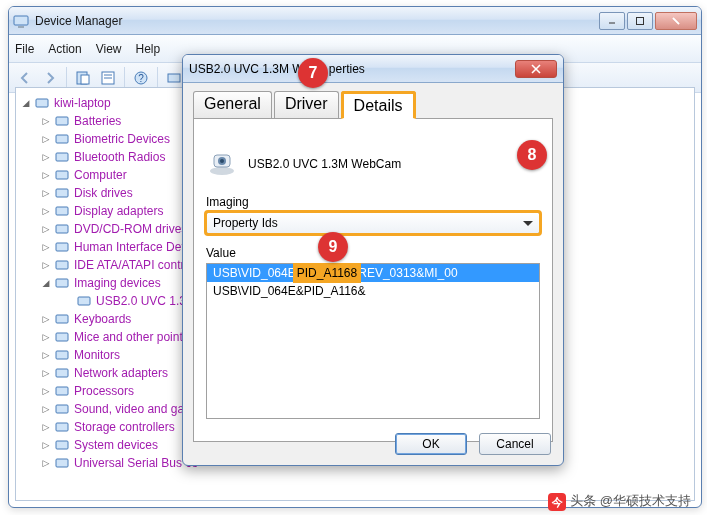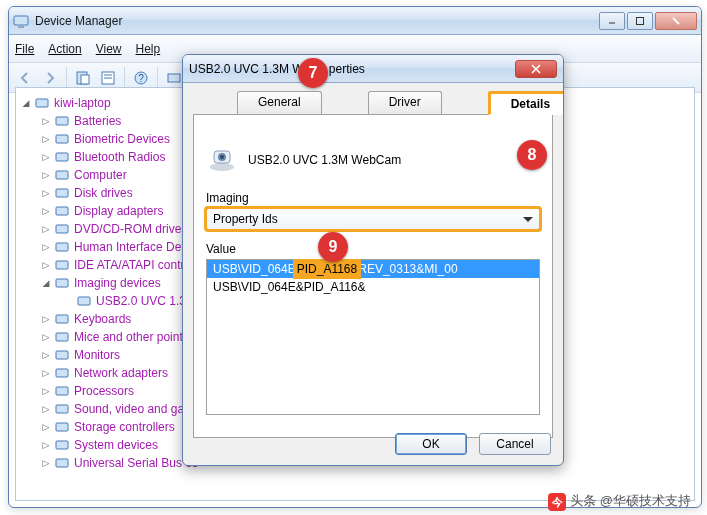"File" .menubar { text-decoration: underline -> none }
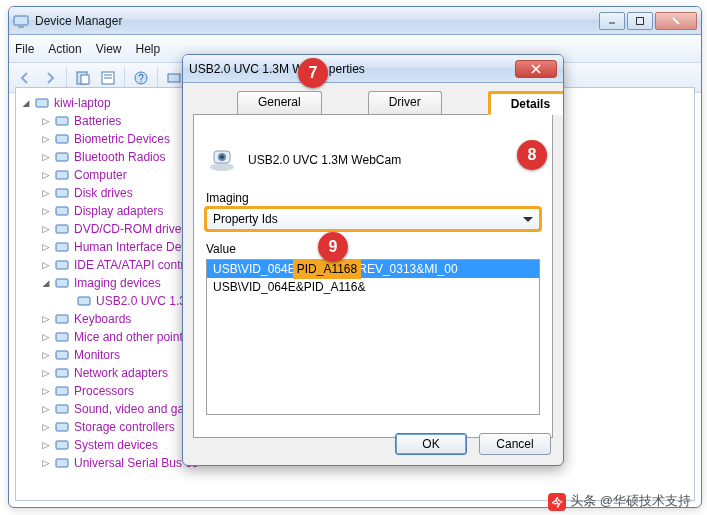"General" .tab { font-size: 12px -> 16px; margin-left: 44px -> none; padding: 3px 20px -> 3px 10px }
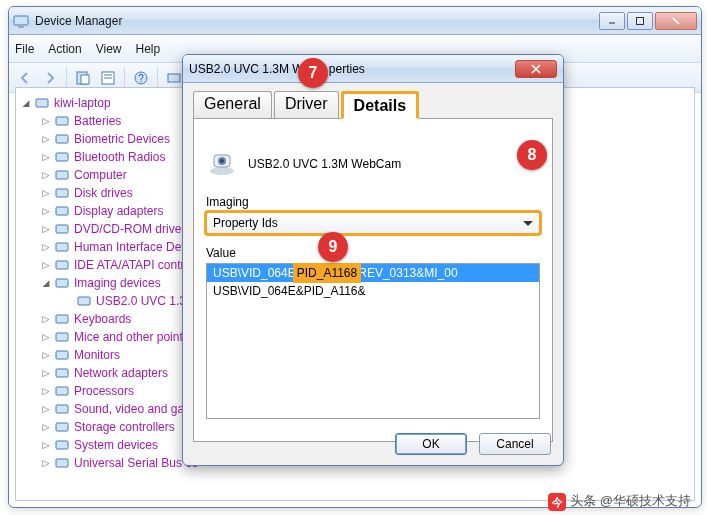"Details" .tab-highlight { font-weight: bold -> none }
